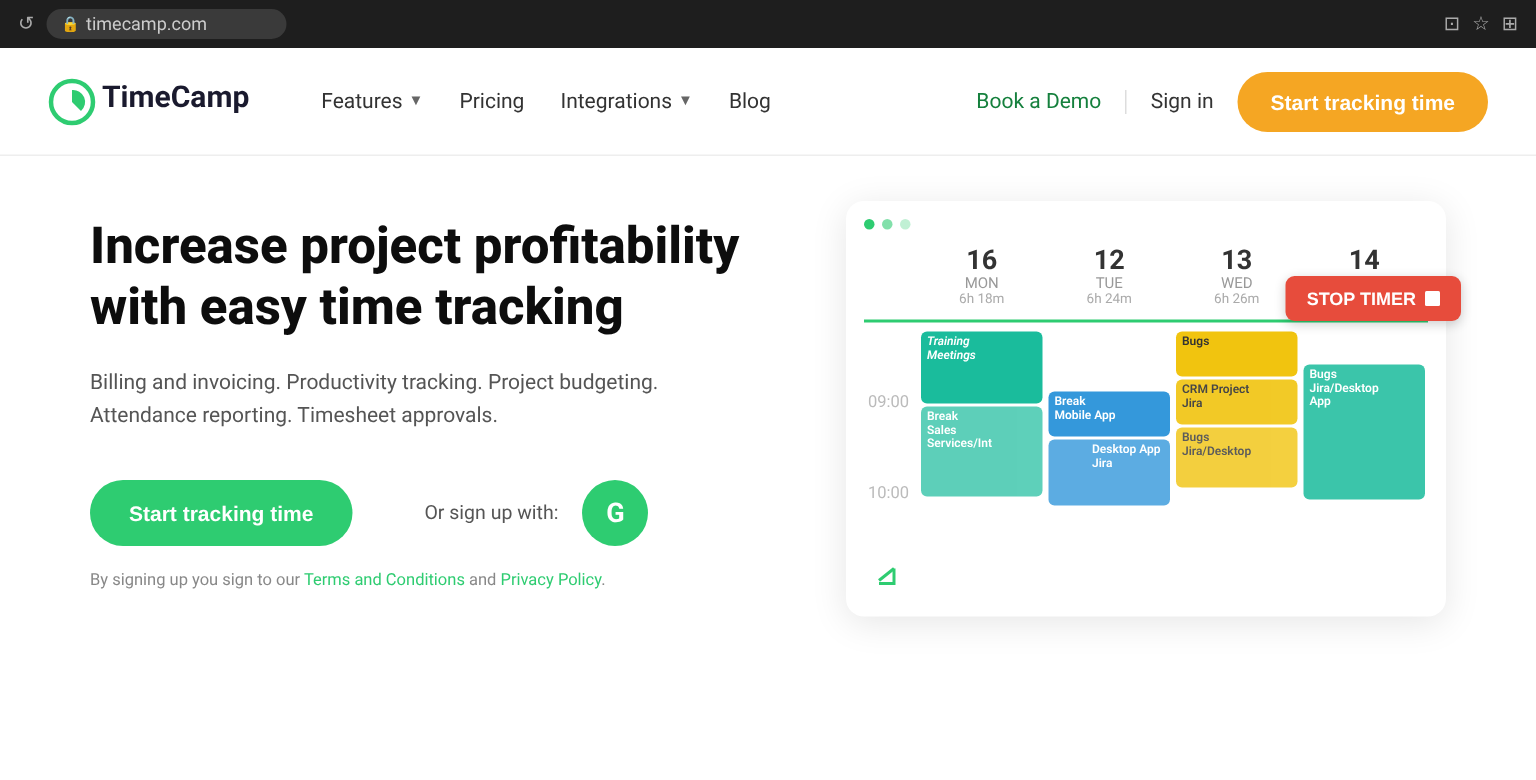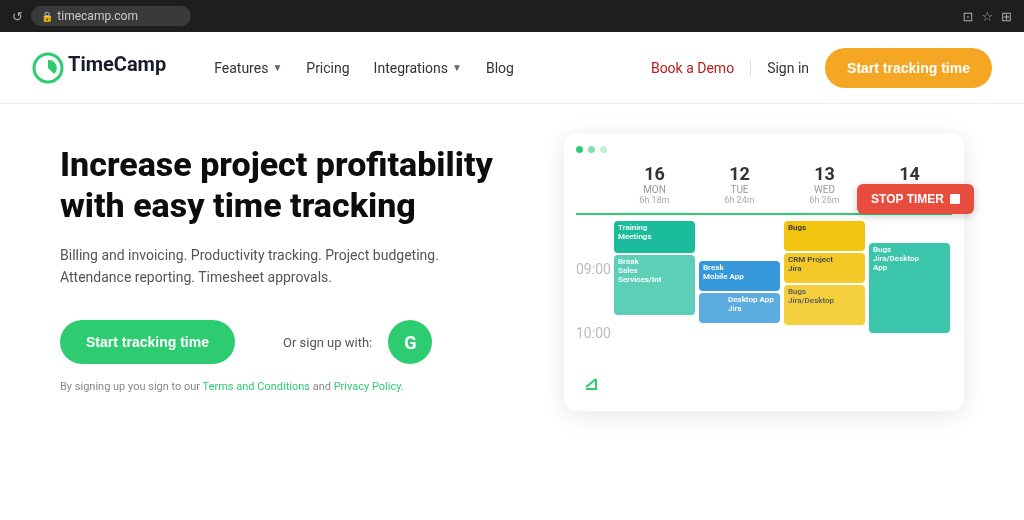"Book a Demo" .book-demo { color: #b91c1c -> #15803d }
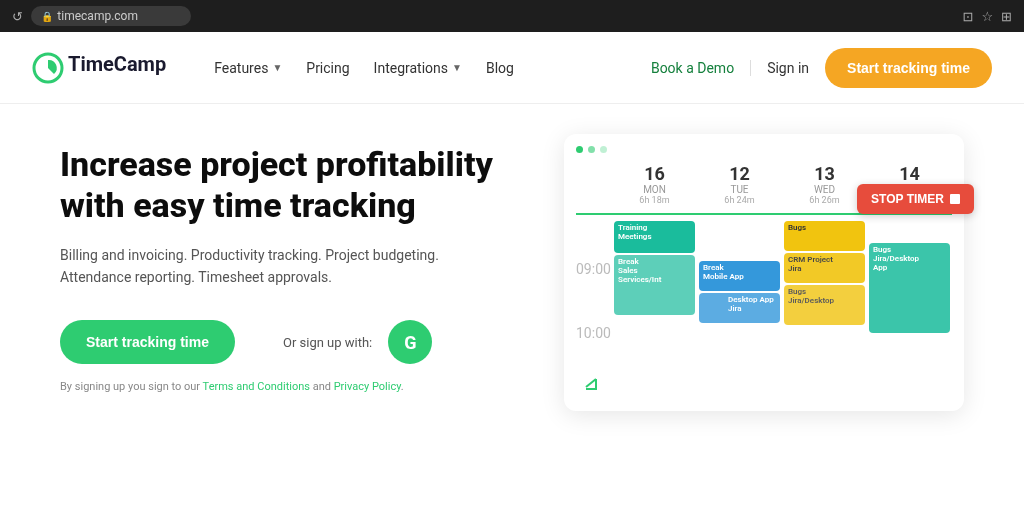"Training" div.event { font-style: none -> italic; height: 32px -> 48px }
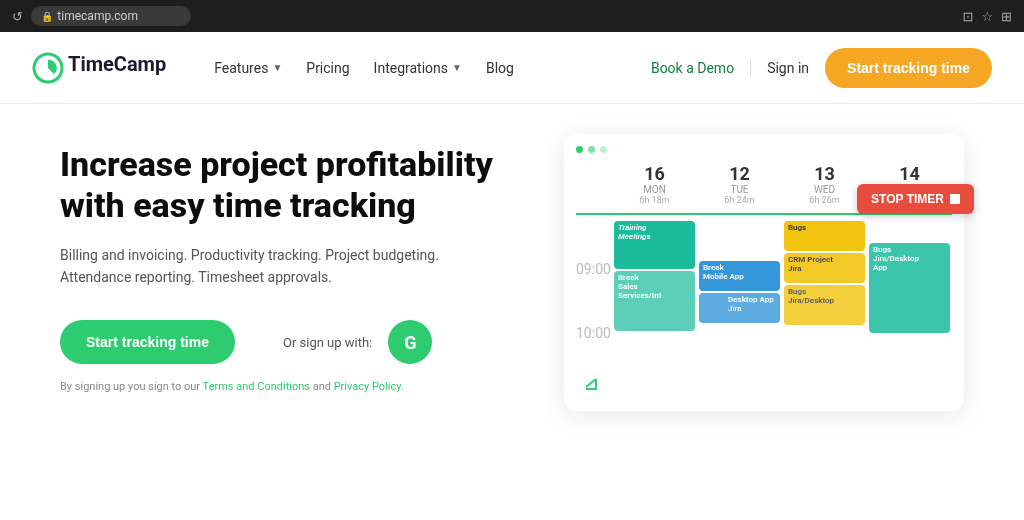"09:00" .cal-time-label { font-size: 14px -> 11px; text-align: left -> right }
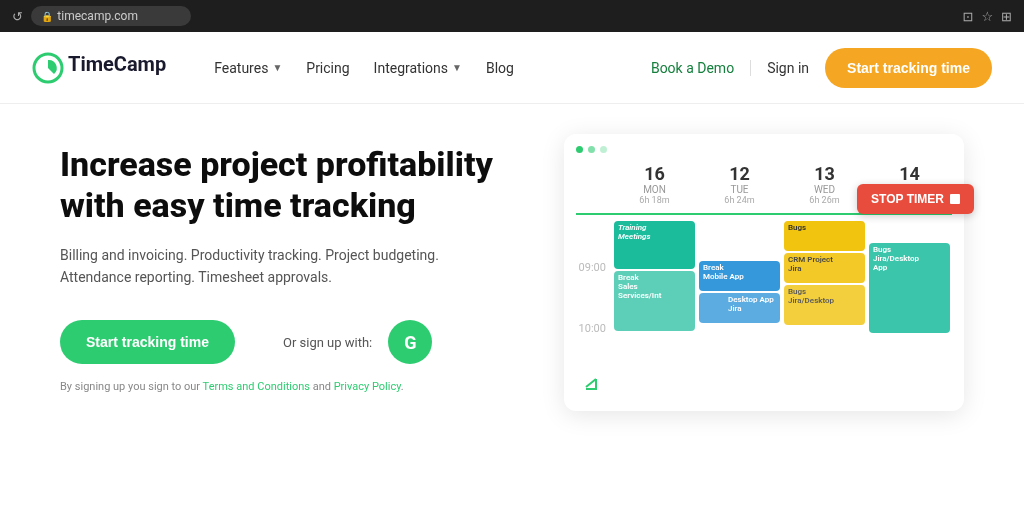"Desktop App" div.event { height: 30px -> 44px }
